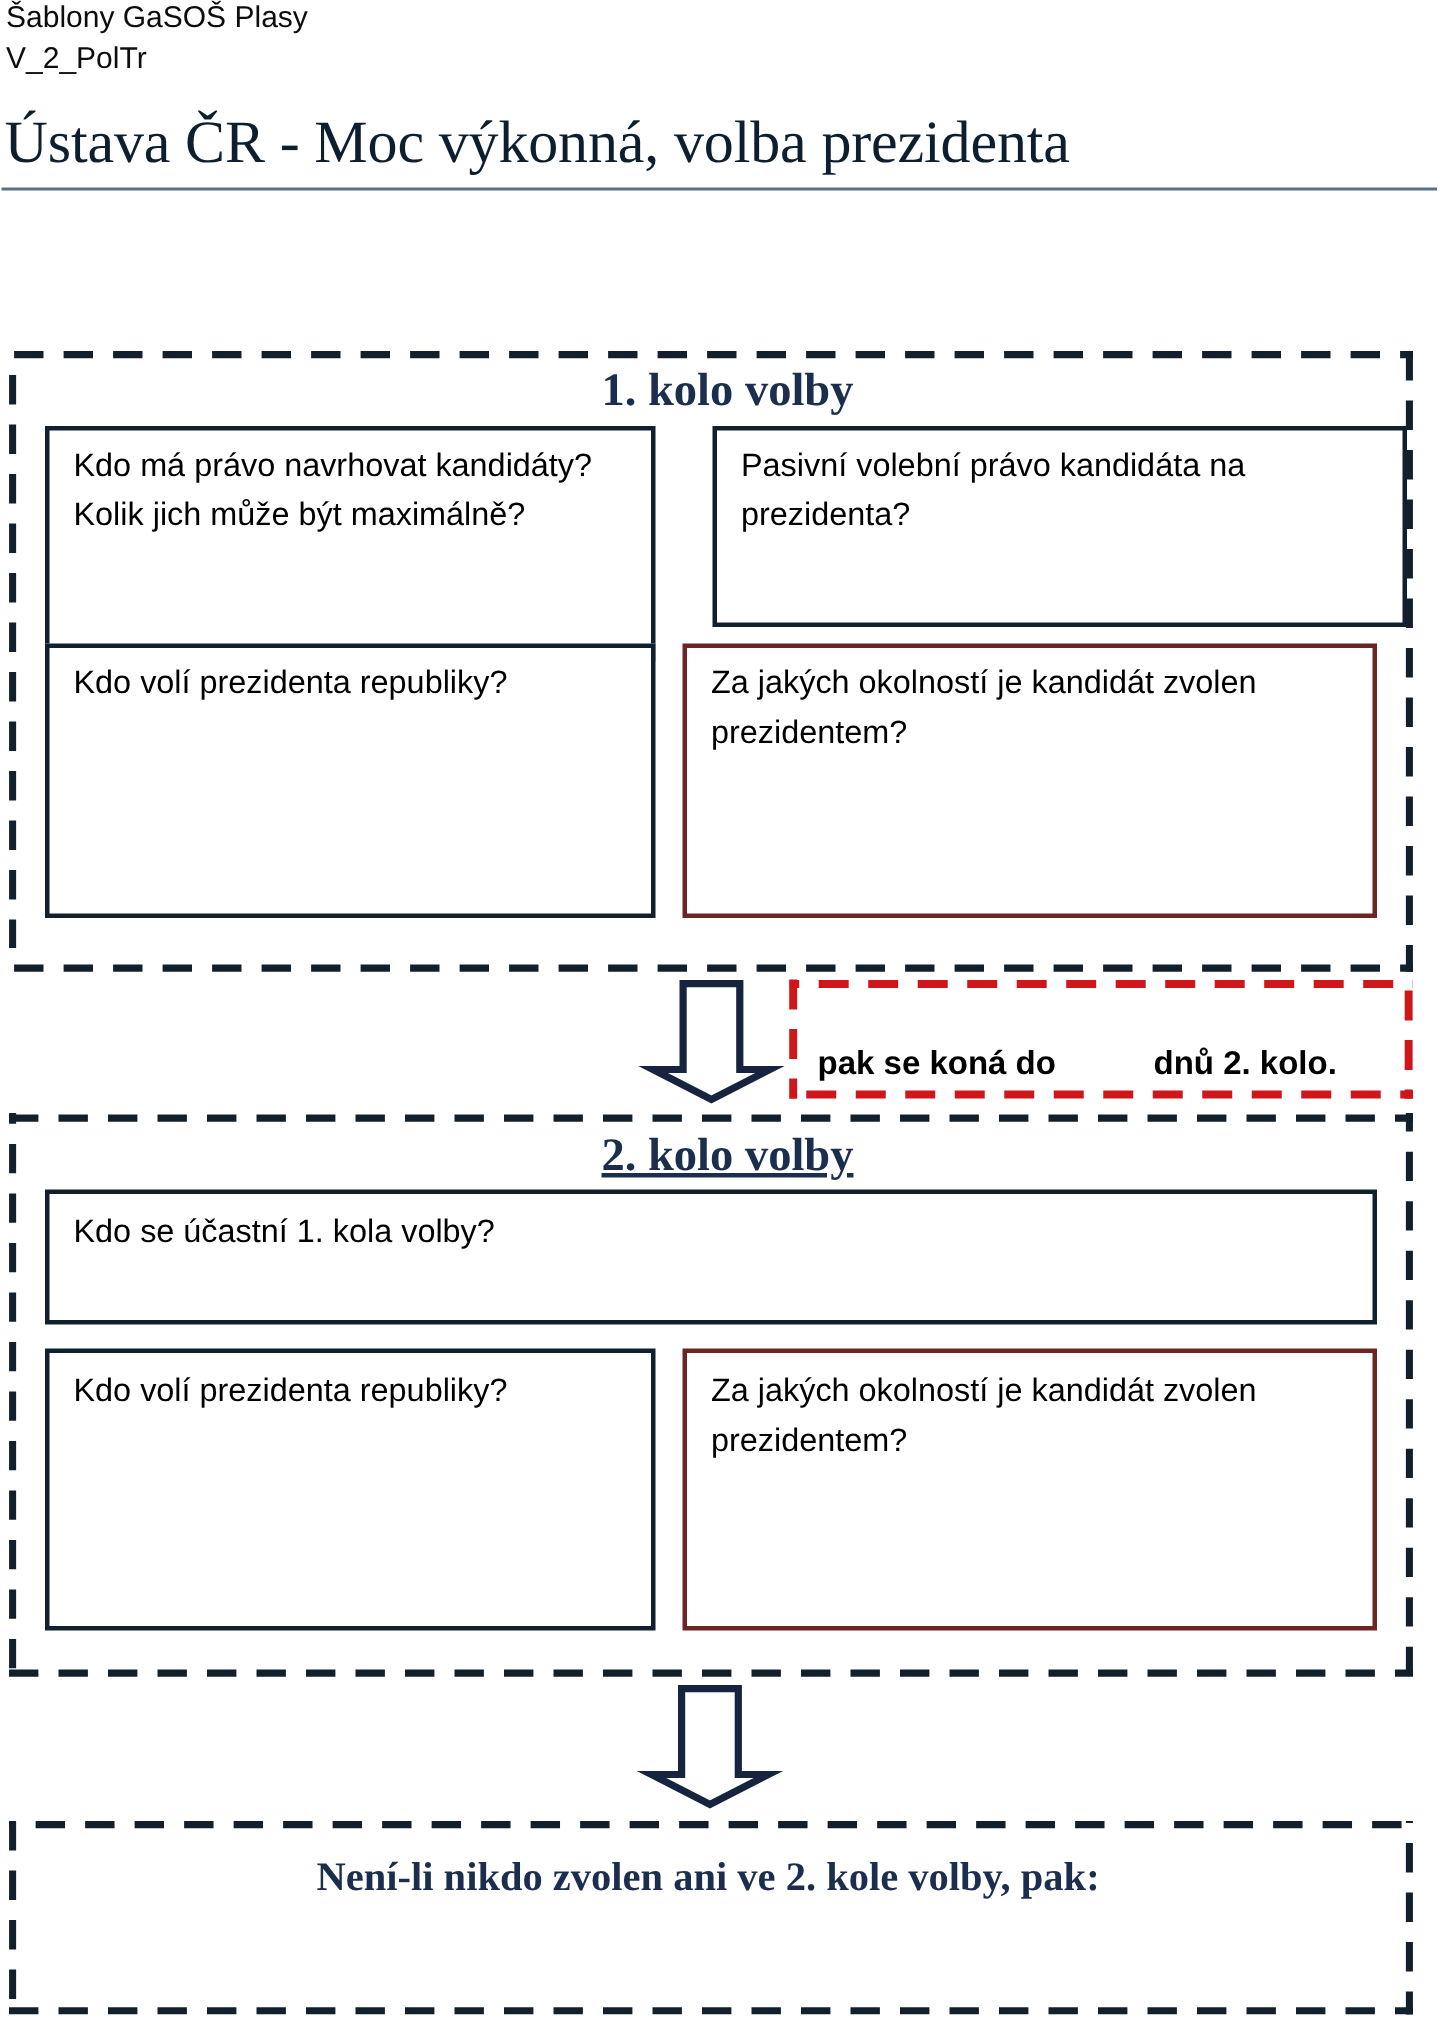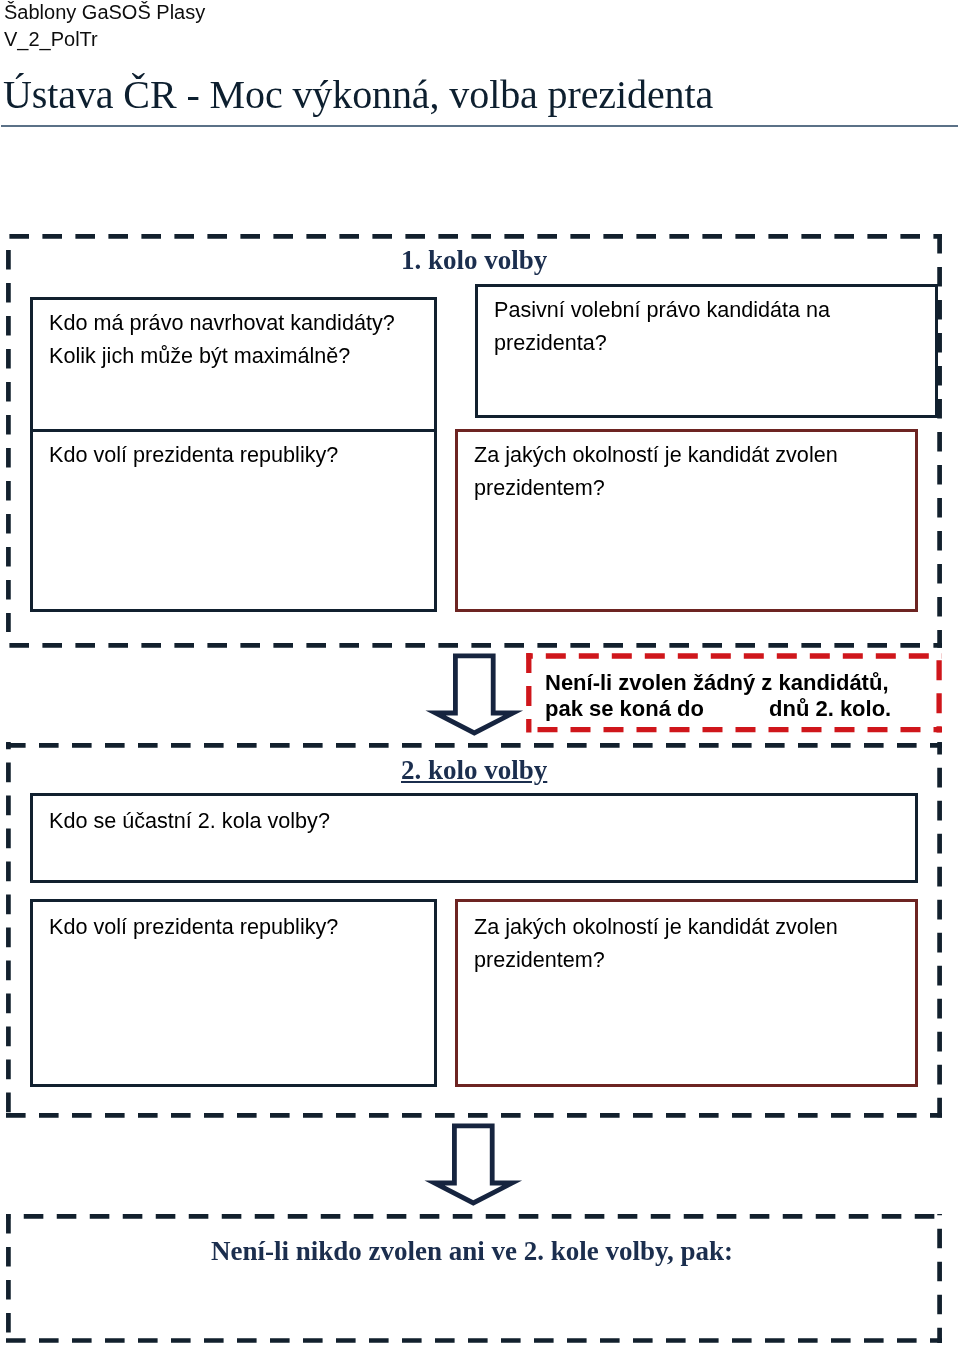"1. kolo volby" .stage-label { font-size: 27px -> 31px }
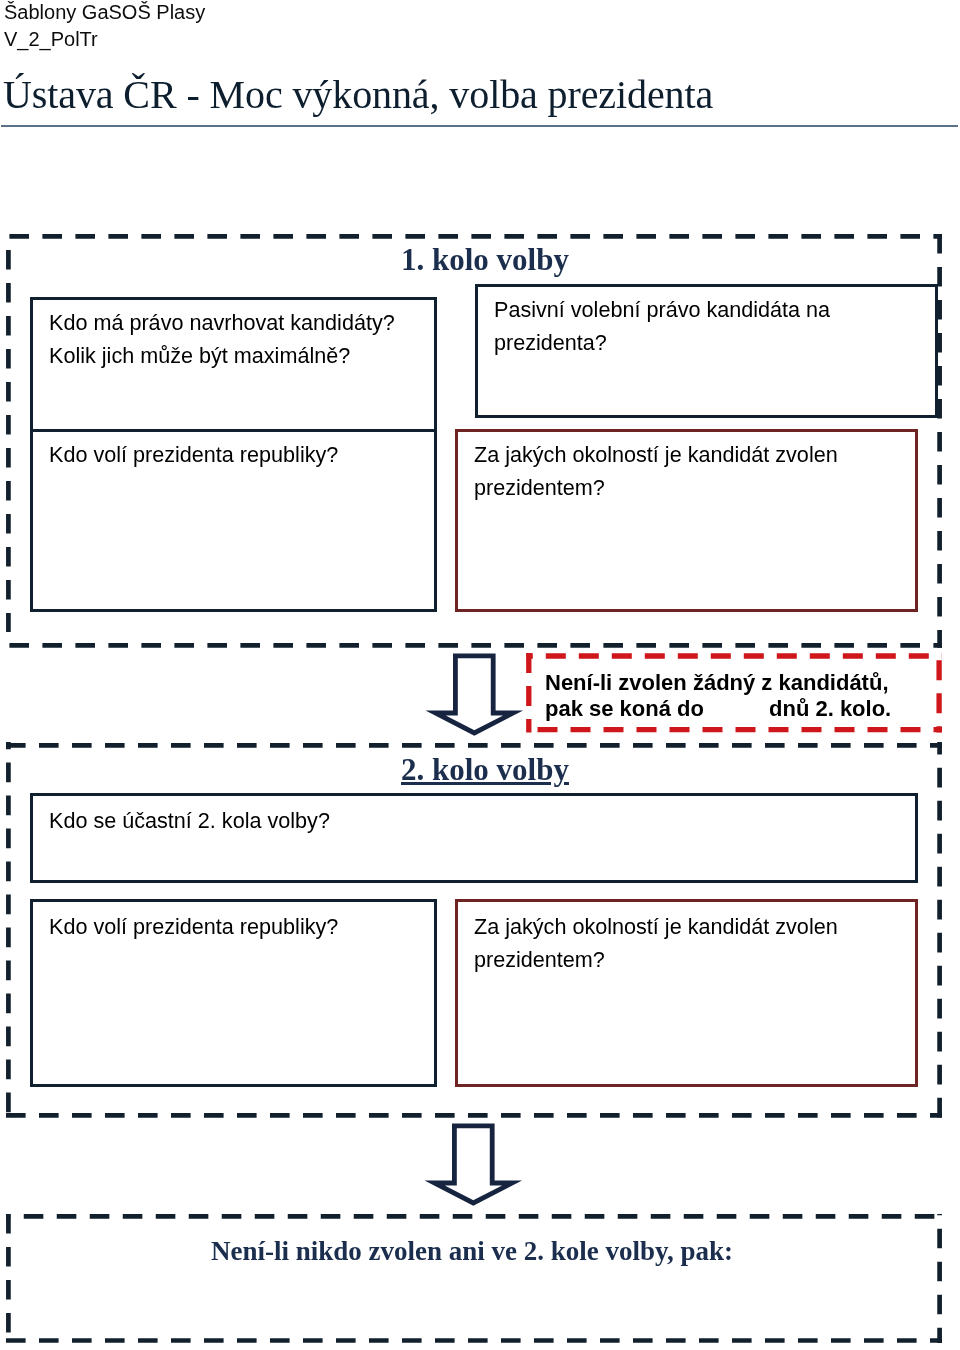"Kdo má právo navrhovat kandidáty?" div.box { margin-top: 13px -> none }
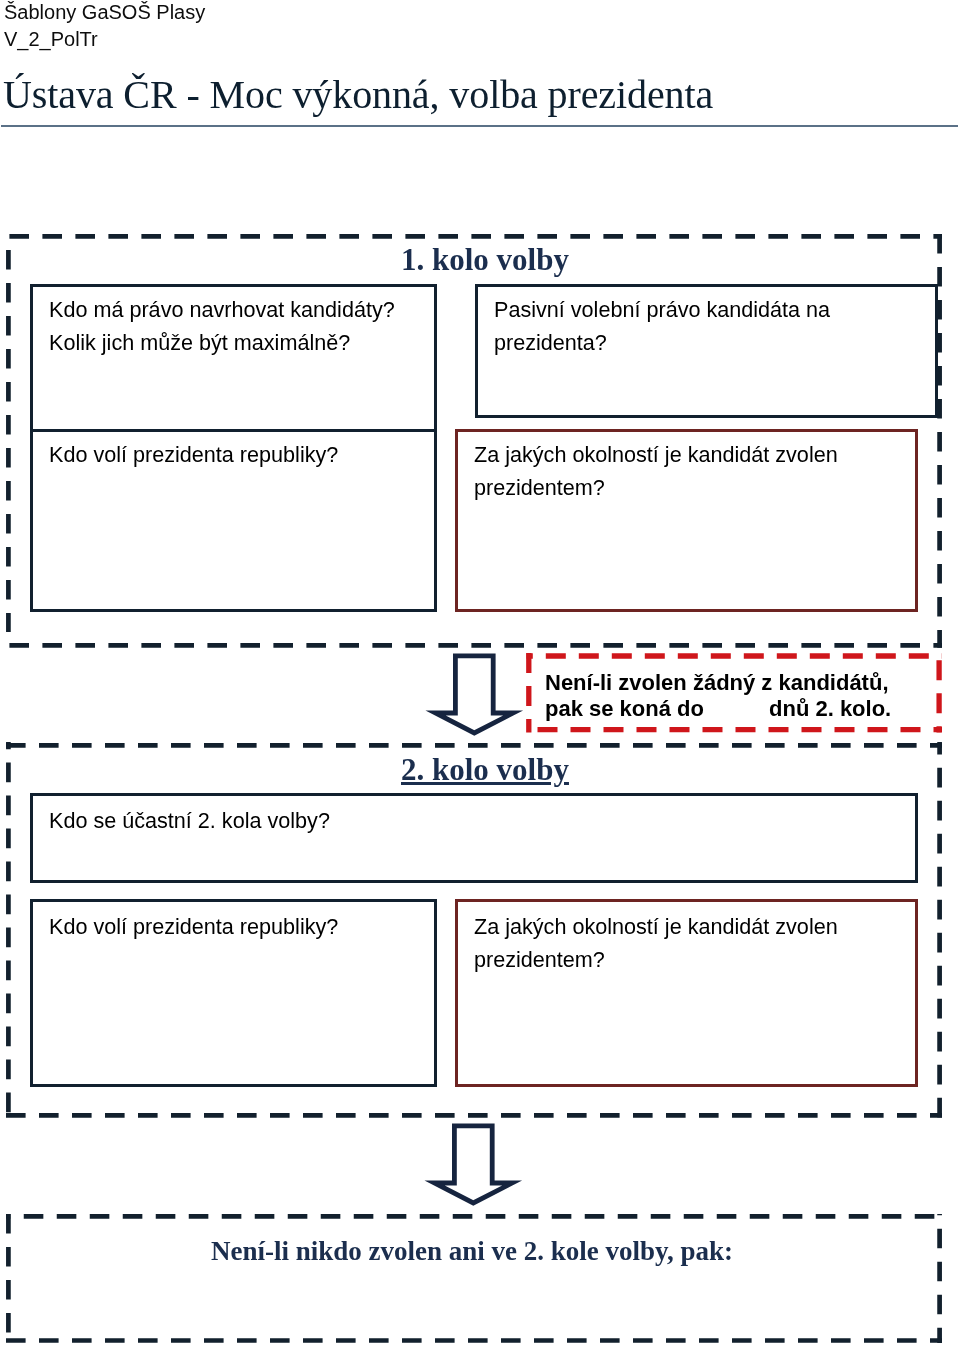"Není-li zvolen žádný z kandidátů," div.rtxt { html: <div>Není-li zvolen žádný z kandidátů,</div> -> none }
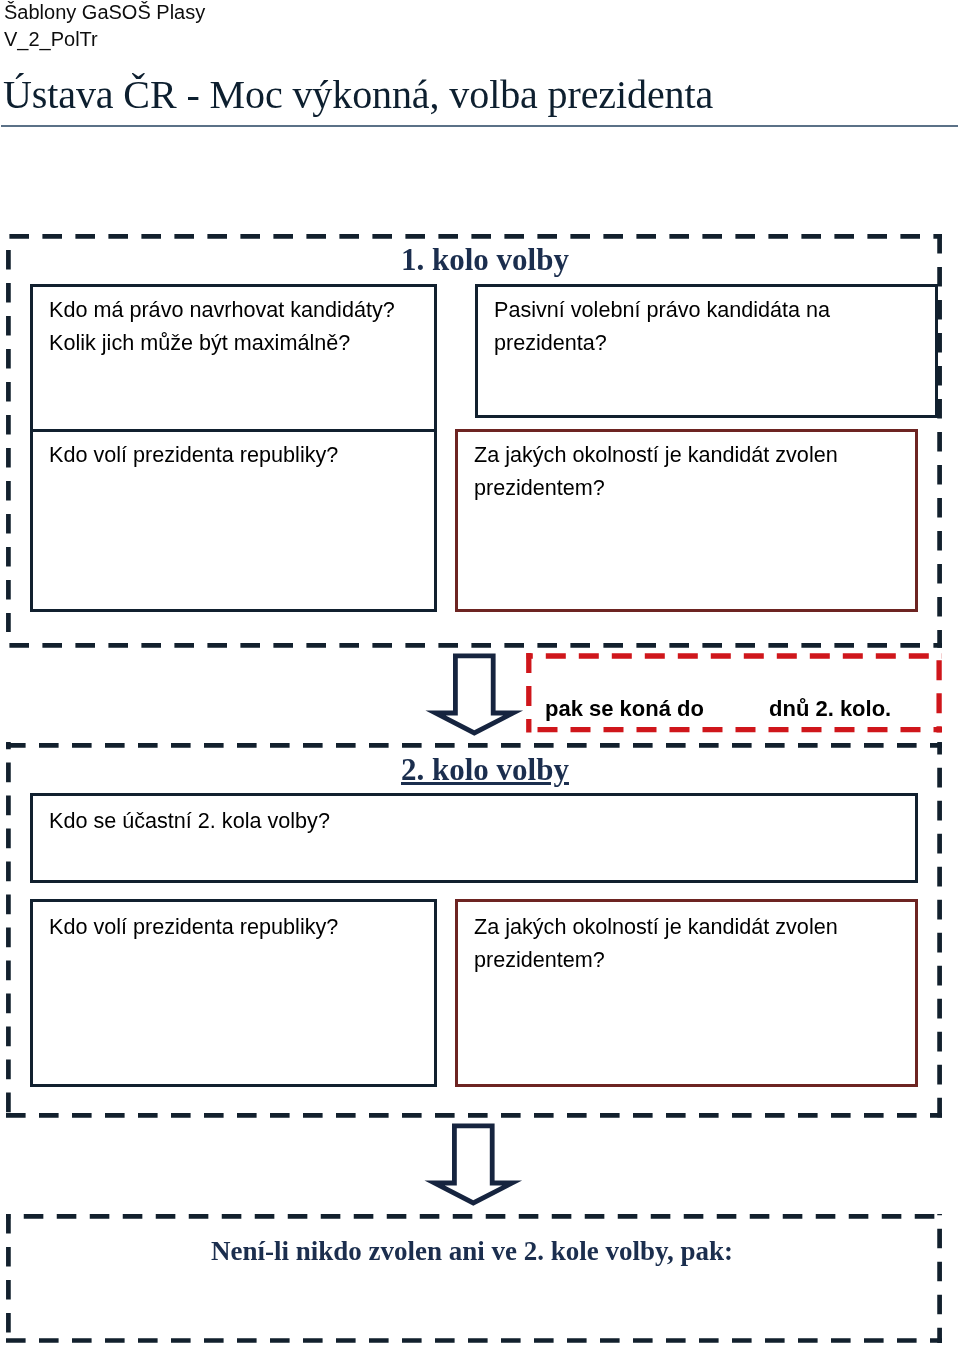"Kdo se účastní 2. kola" div.q { text: 2 -> 1 }
